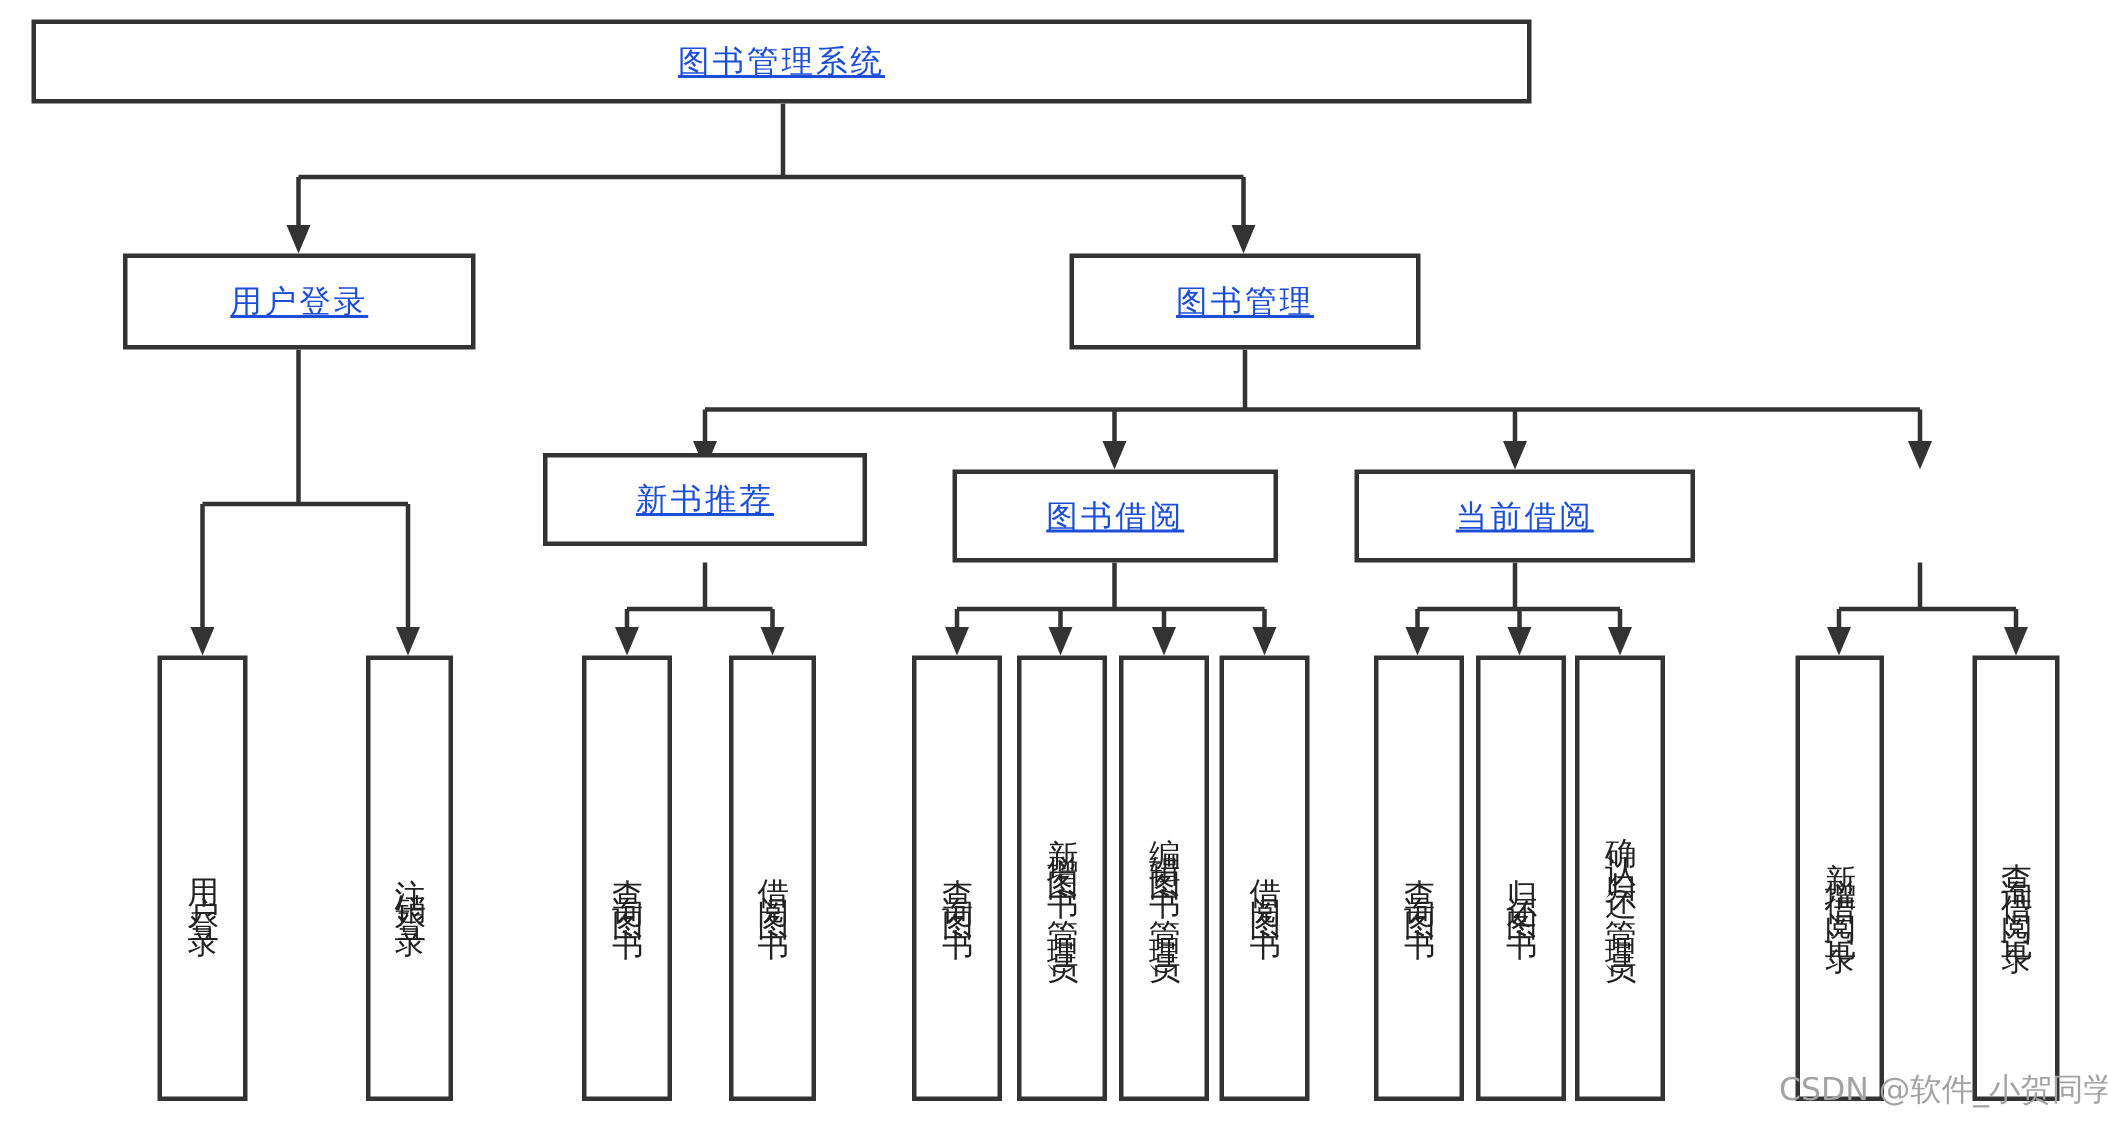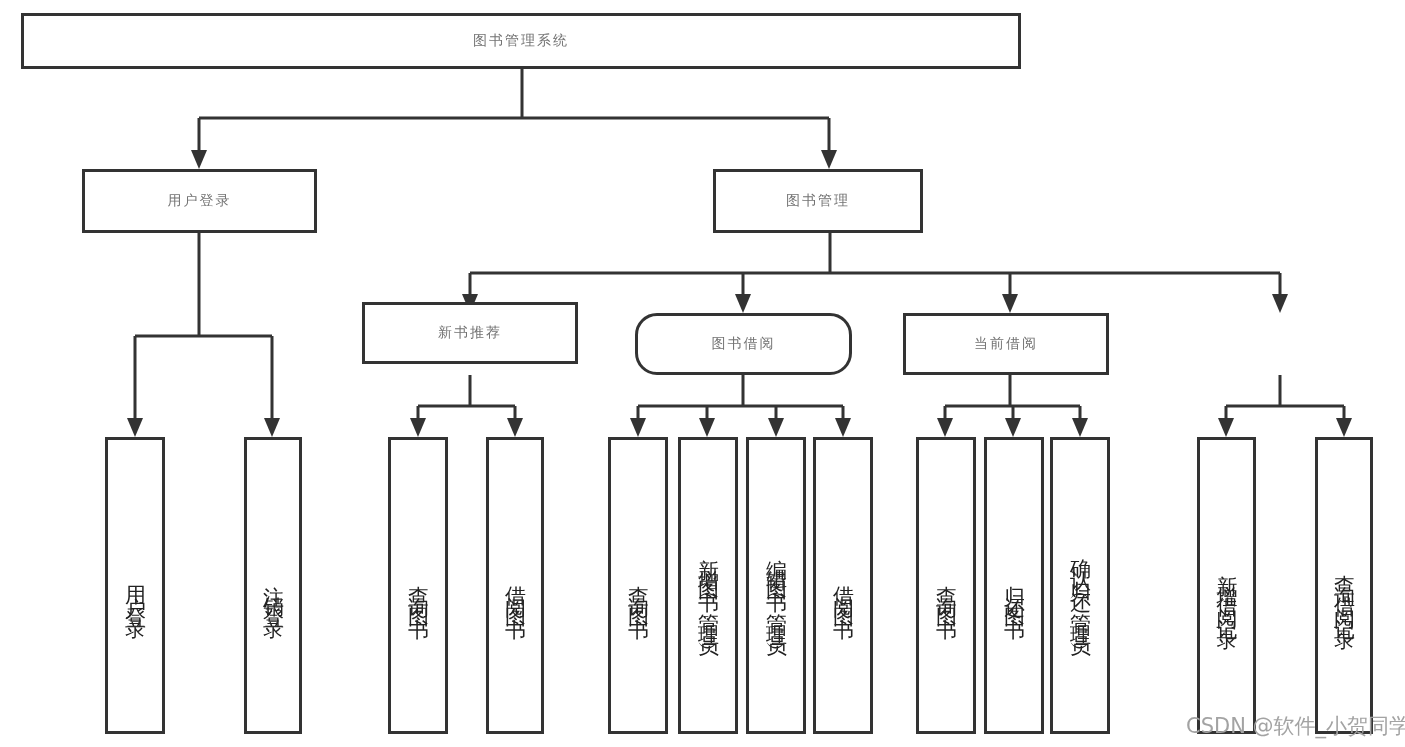"图书管理系统" .hlabel { color: #737373 -> #1d4ed8; font-size: 14px -> 21px; text-decoration: none -> underline }
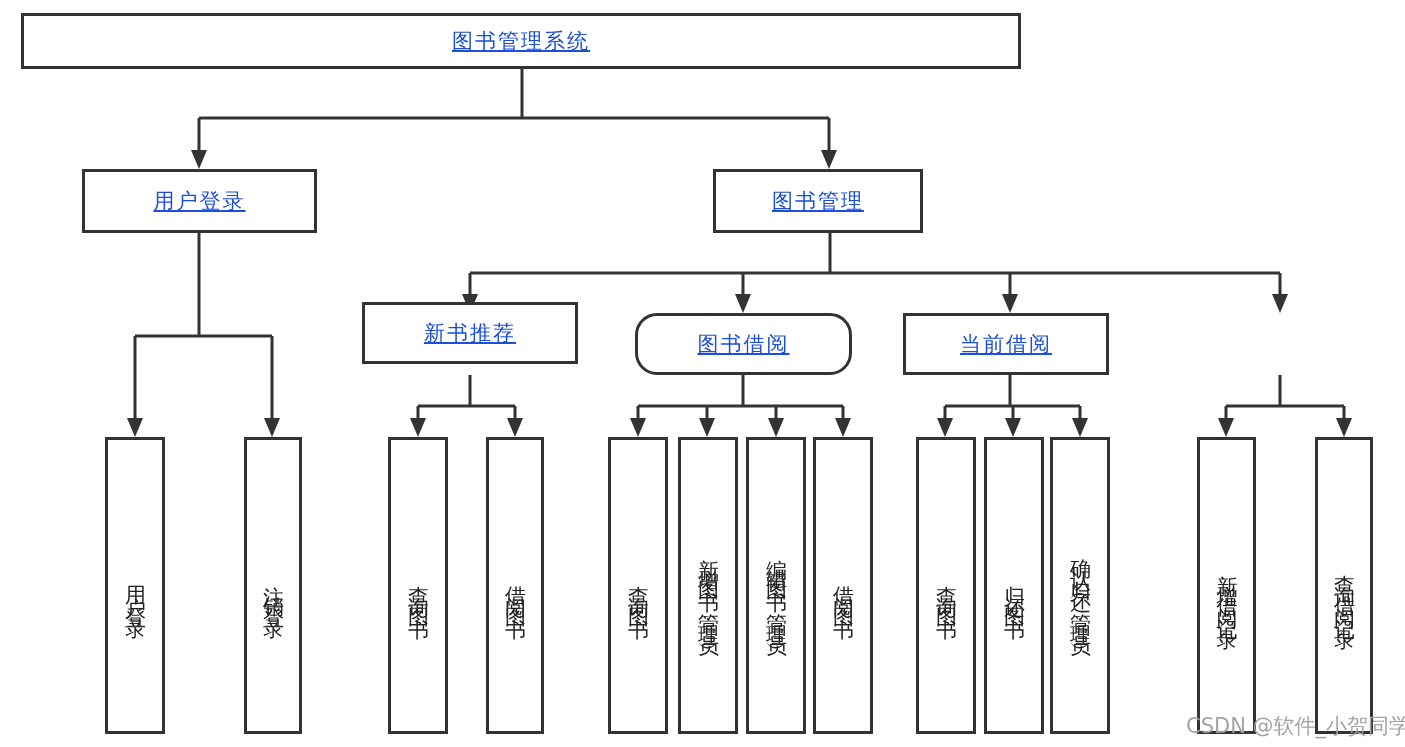"图书管理" #n-bookmgmt { width: 210px -> 234px }
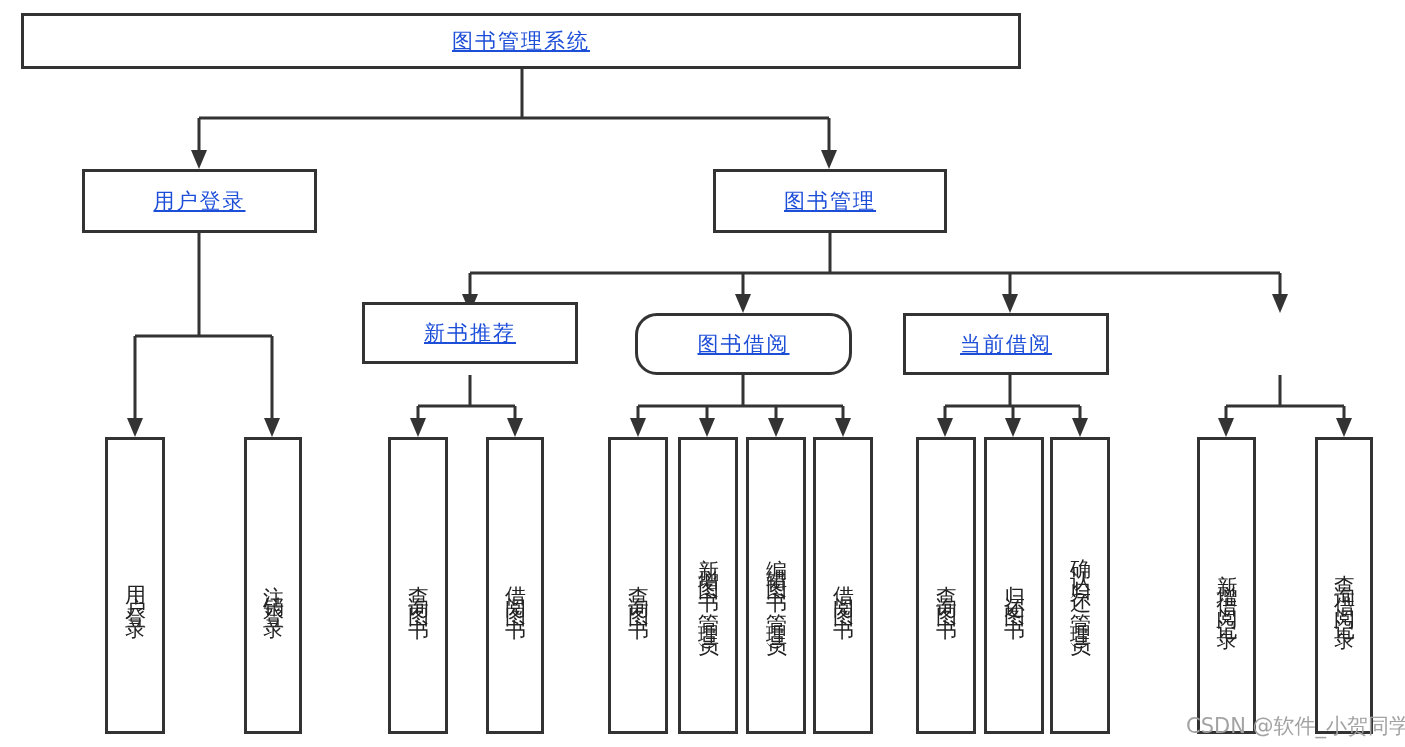"图书借阅" #n-bookborrow { border-radius: 22px -> none }
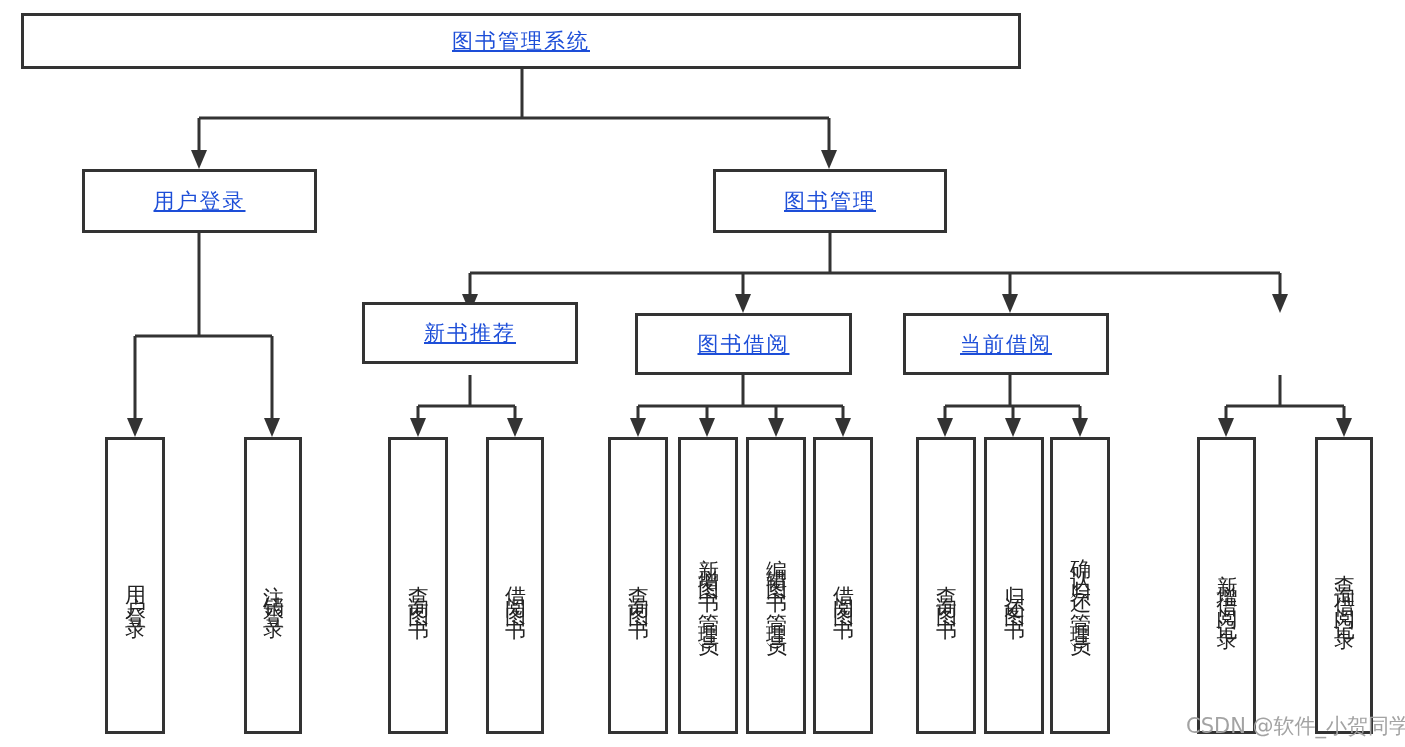"当前借阅" #n-curborrow { width: 206px -> 227px }
